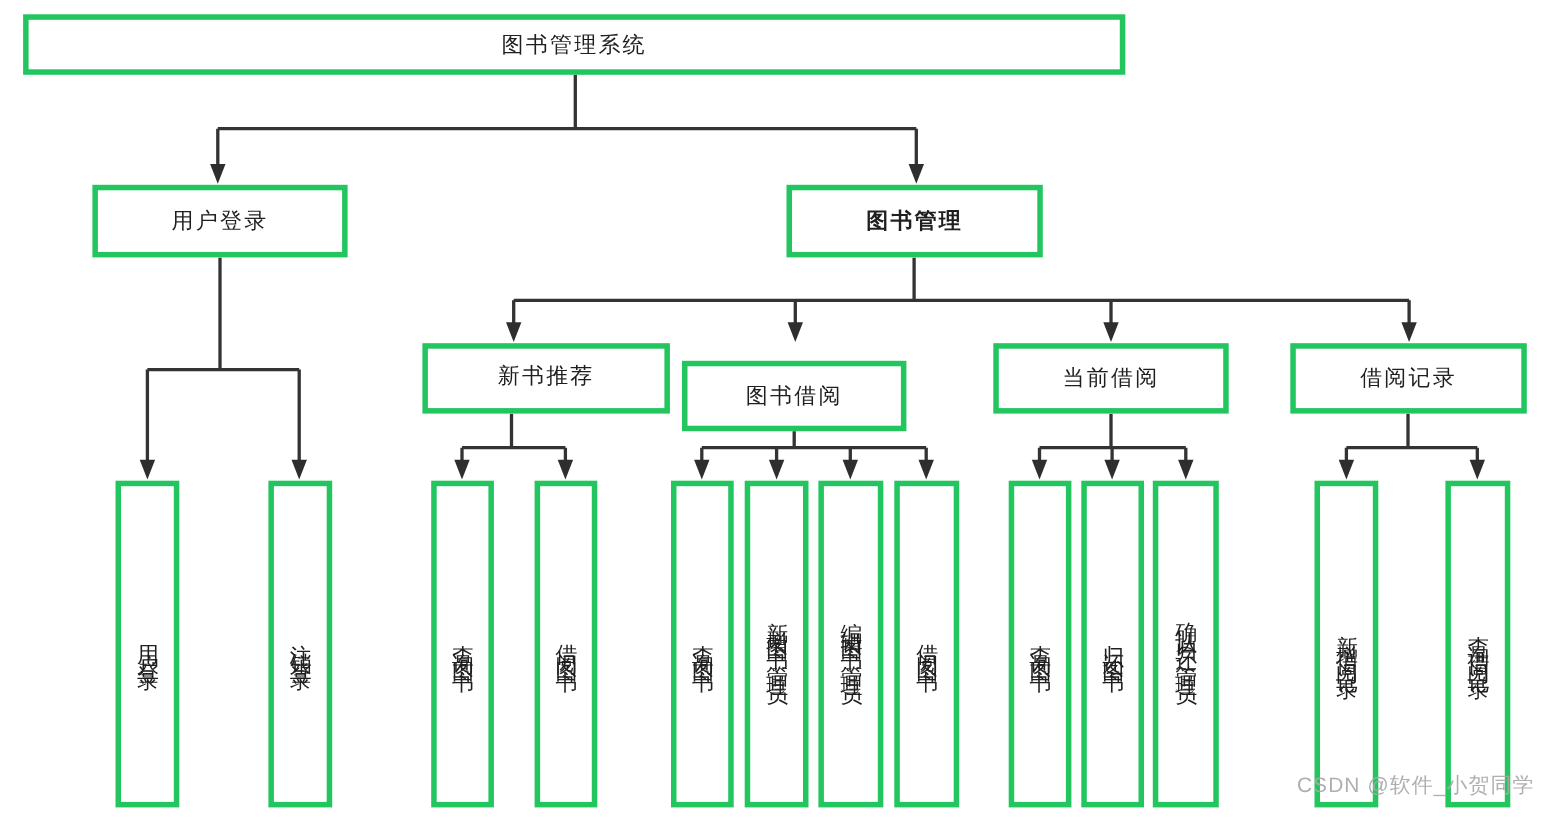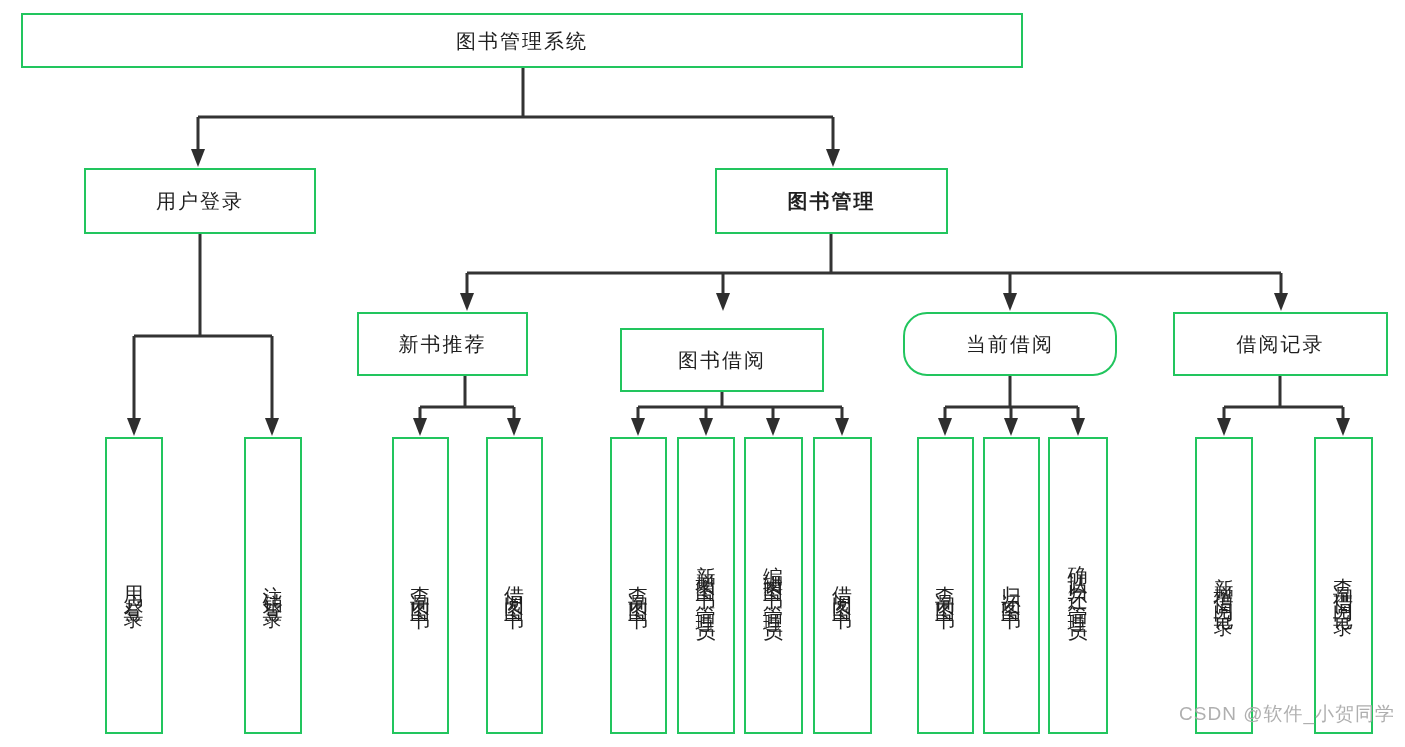"图书管理系统" .node { border: 2px solid #22c55e -> 5px solid #22c55e }
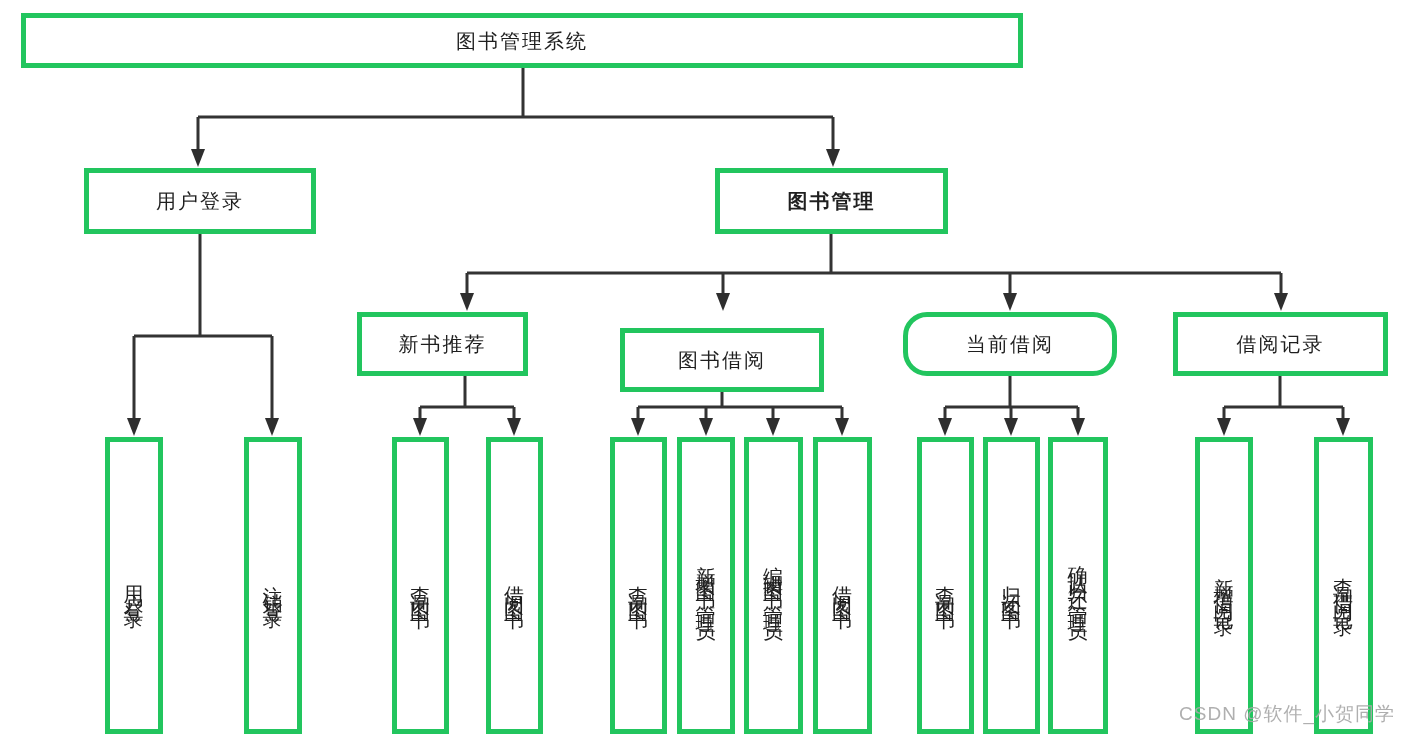"新书推荐" div.node { font-family: none -> Liberation Mono, monospace; left: 357px -> 384px; width: 171px -> 225px }
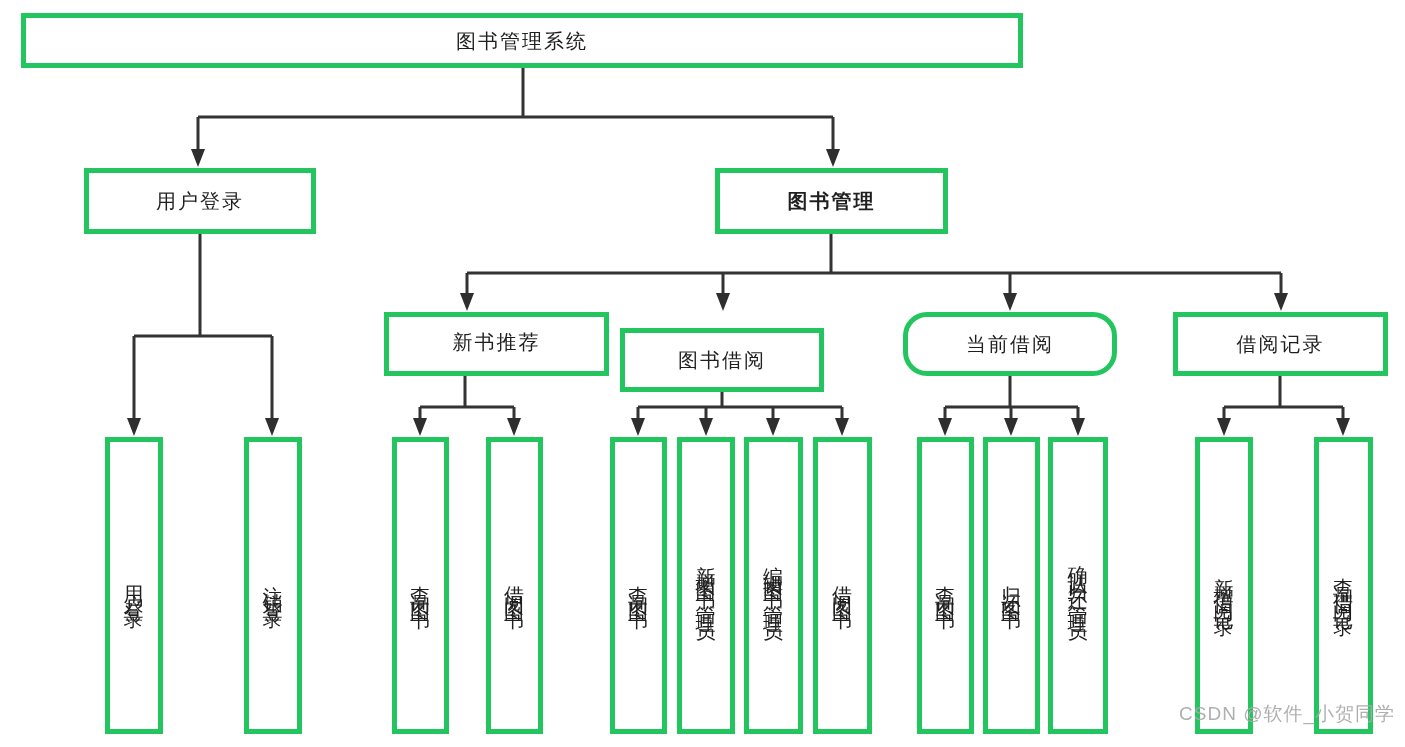"当前借阅" div.node { border-radius: 24px -> none }
